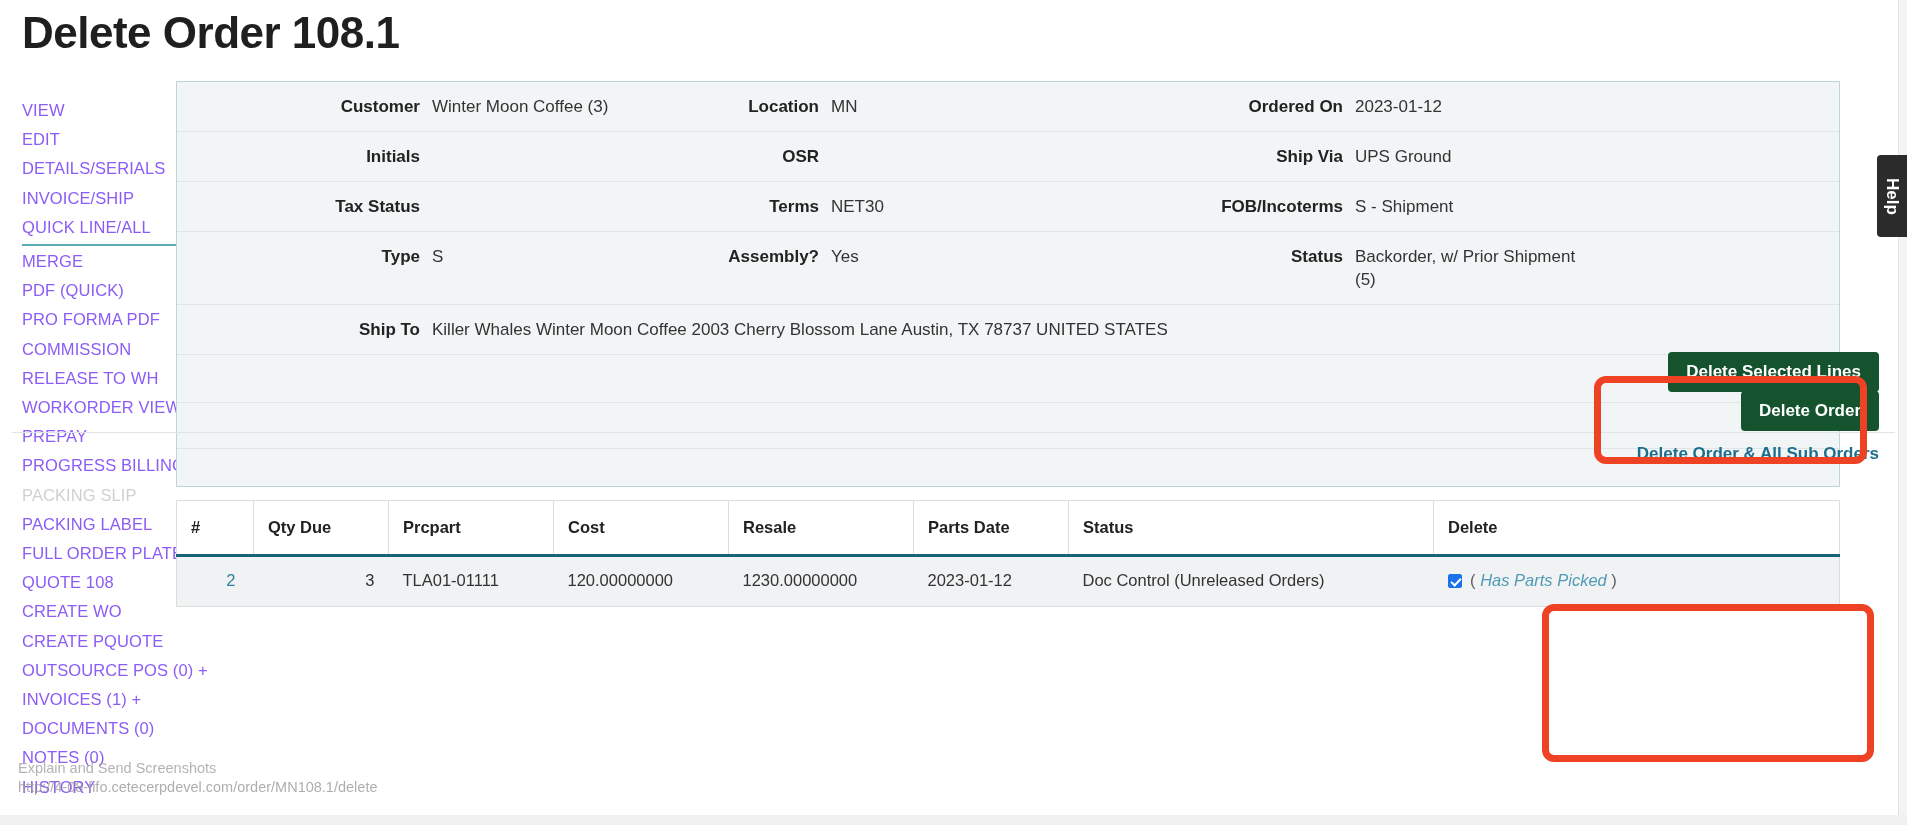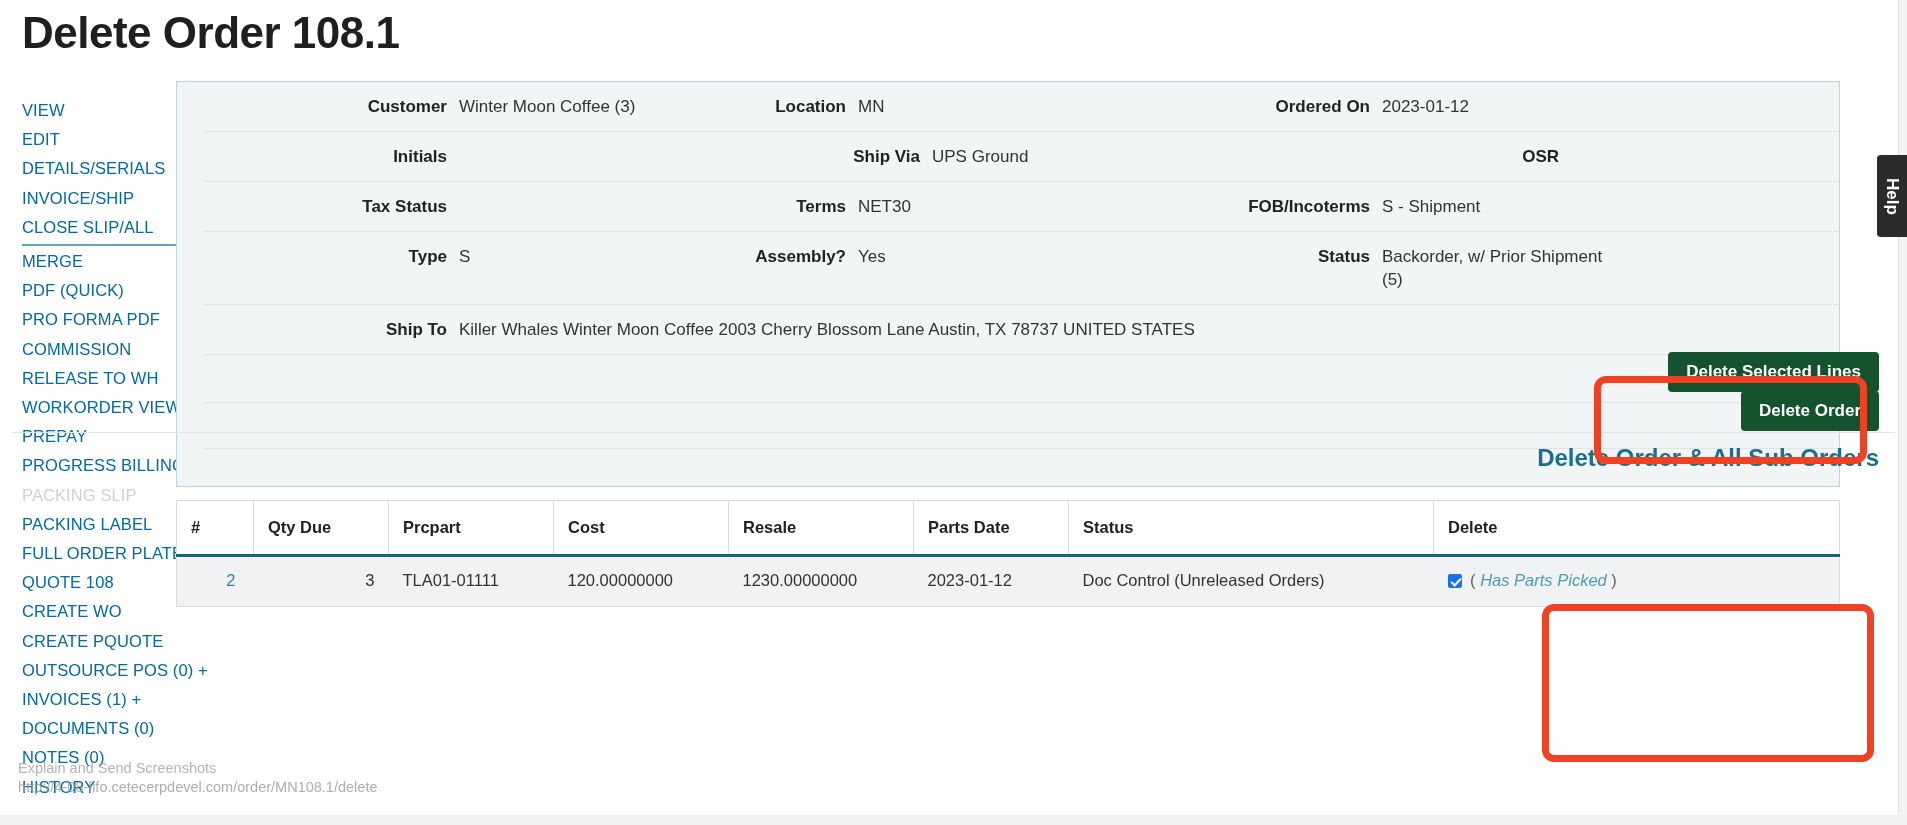"VIEW" .side-item { color: #0369a1 -> #8b5cf6 }
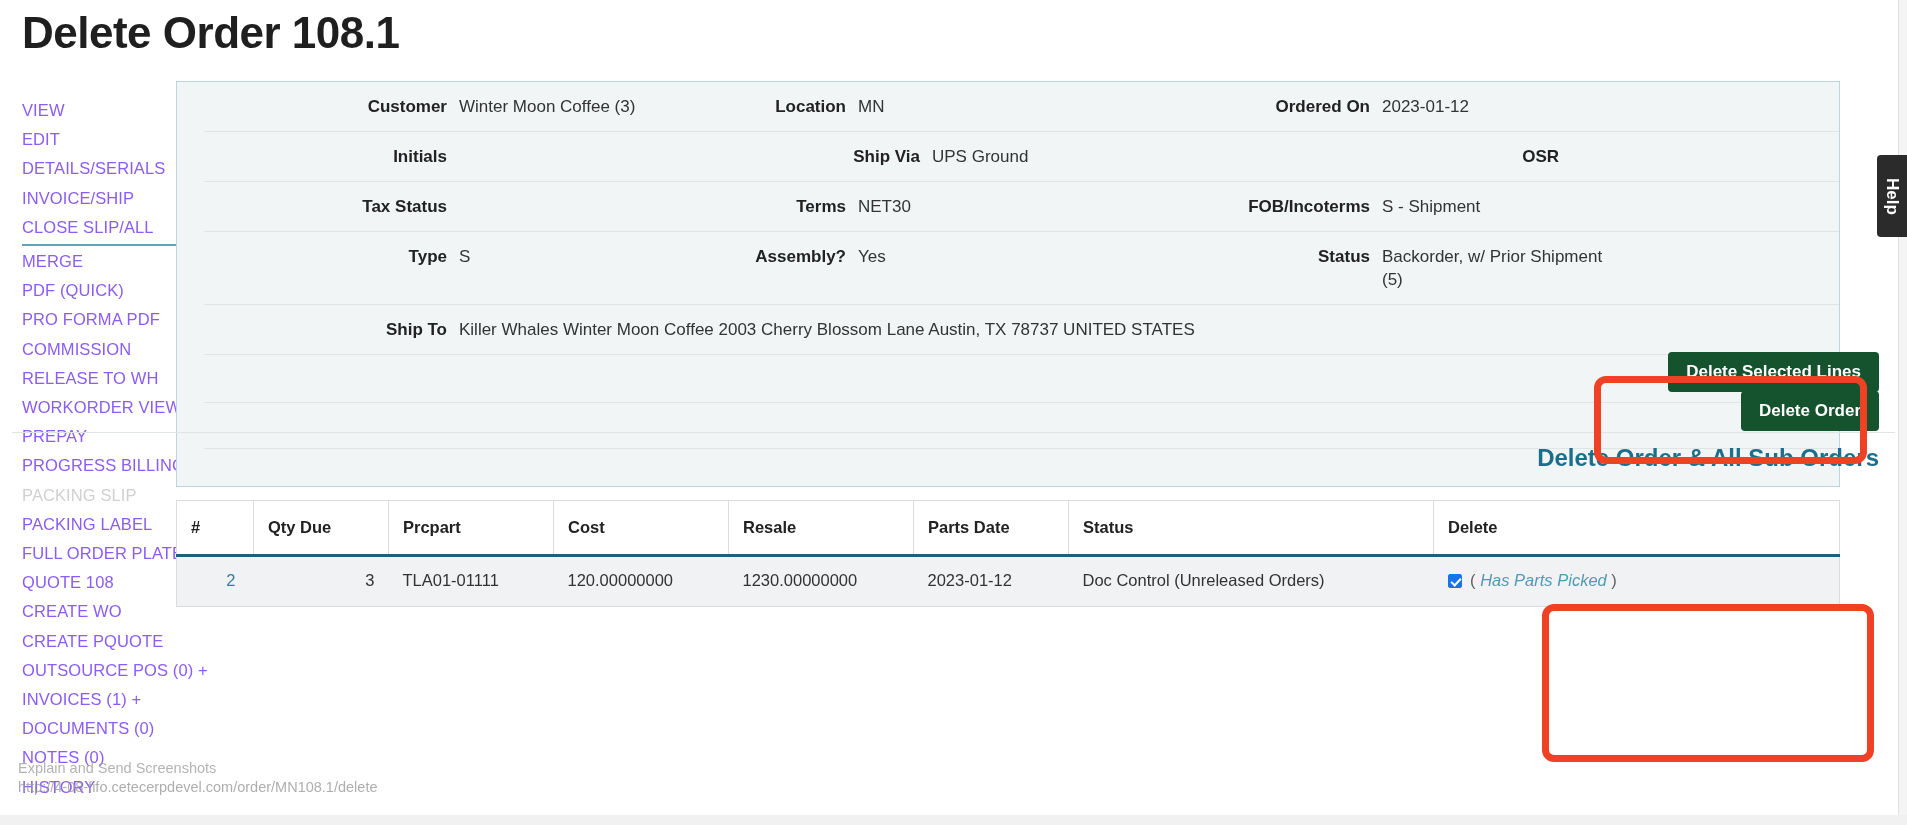"Customer" #info-panel { padding-left: 27px -> none }
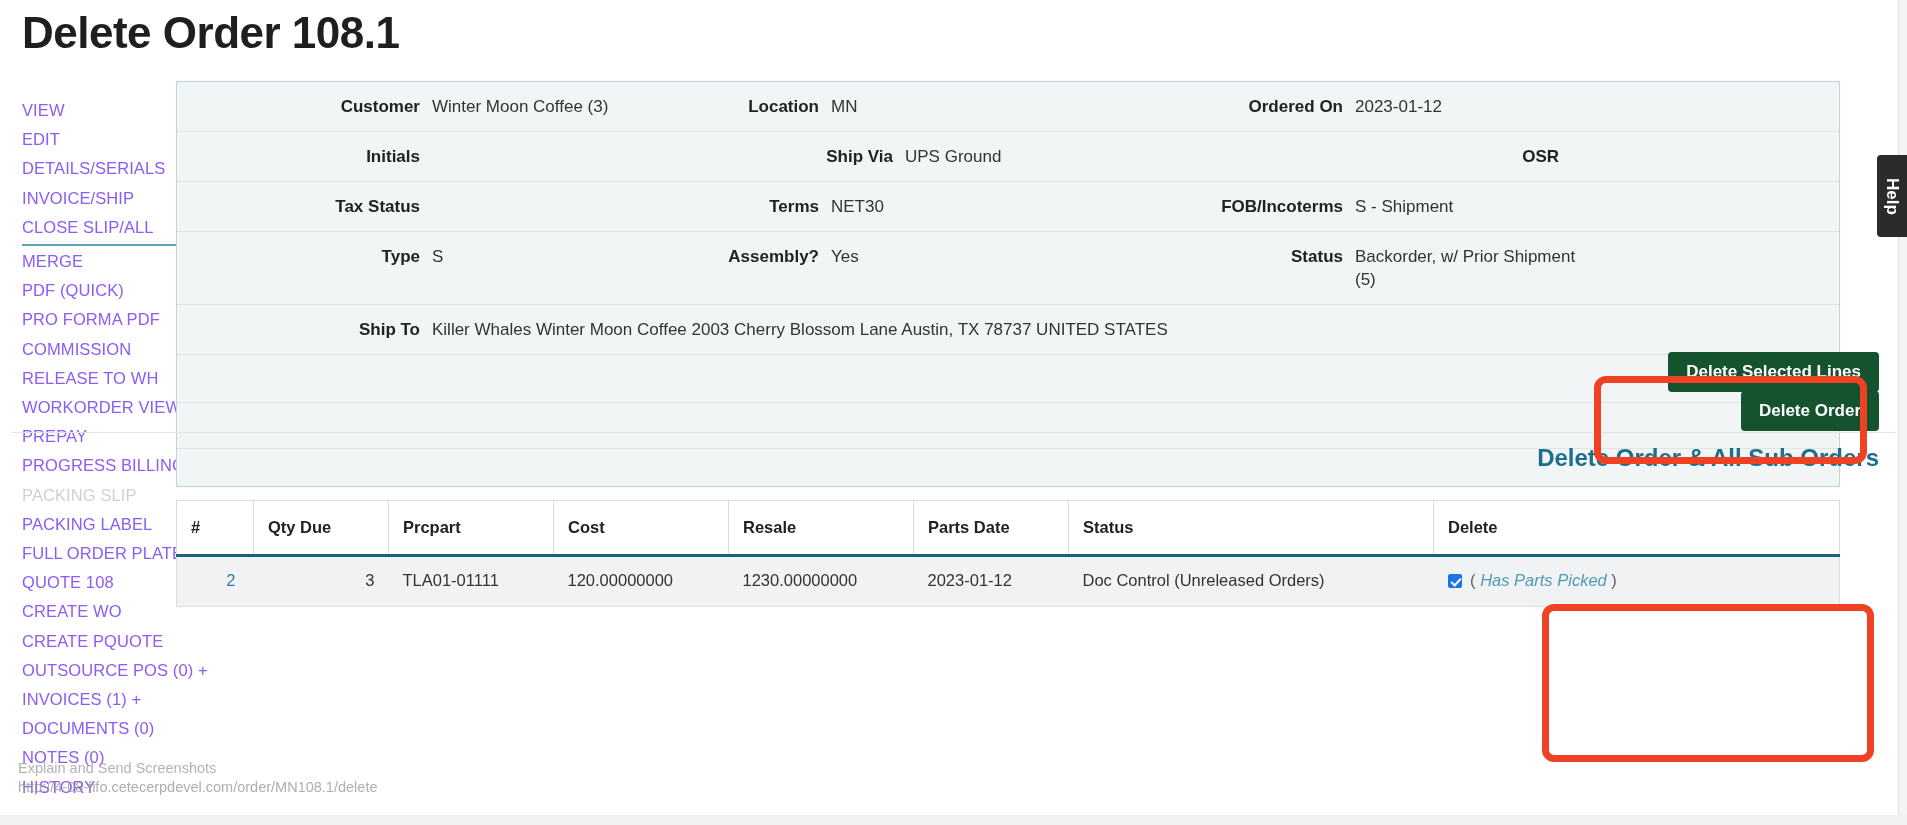"Ship Via" div.cell { order: before "OSR" -> after "OSR" }
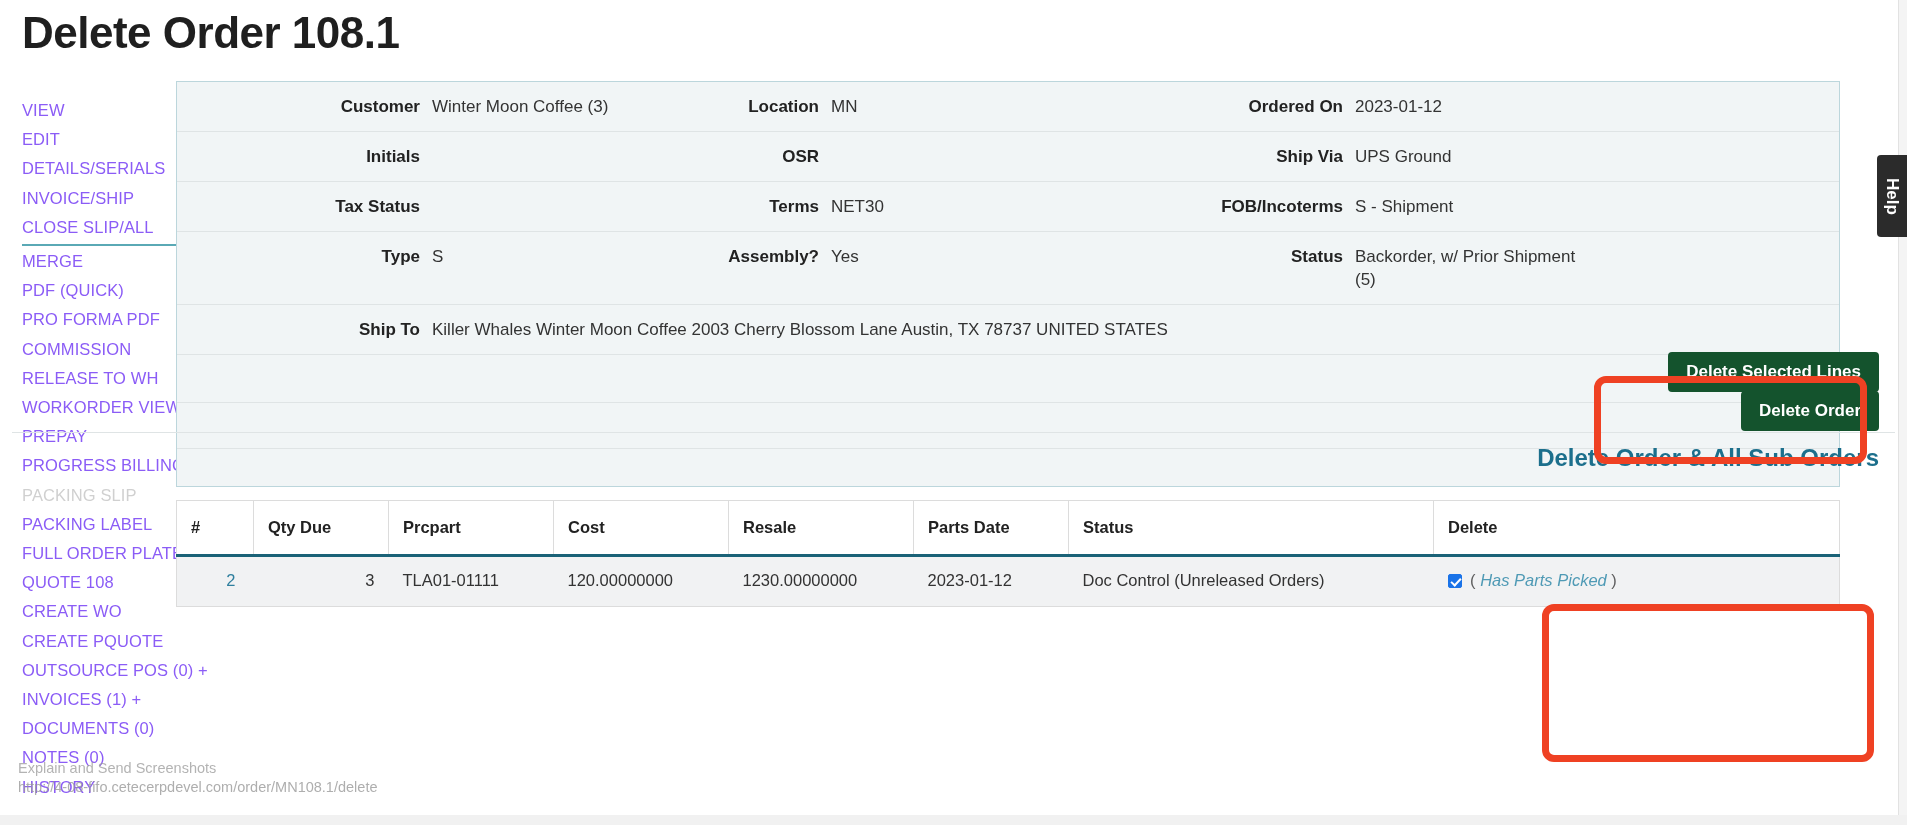"CLOSE SLIP/ALL" div.side-item { text: CLOSE SLIP/ALL -> QUICK LINE/ALL }
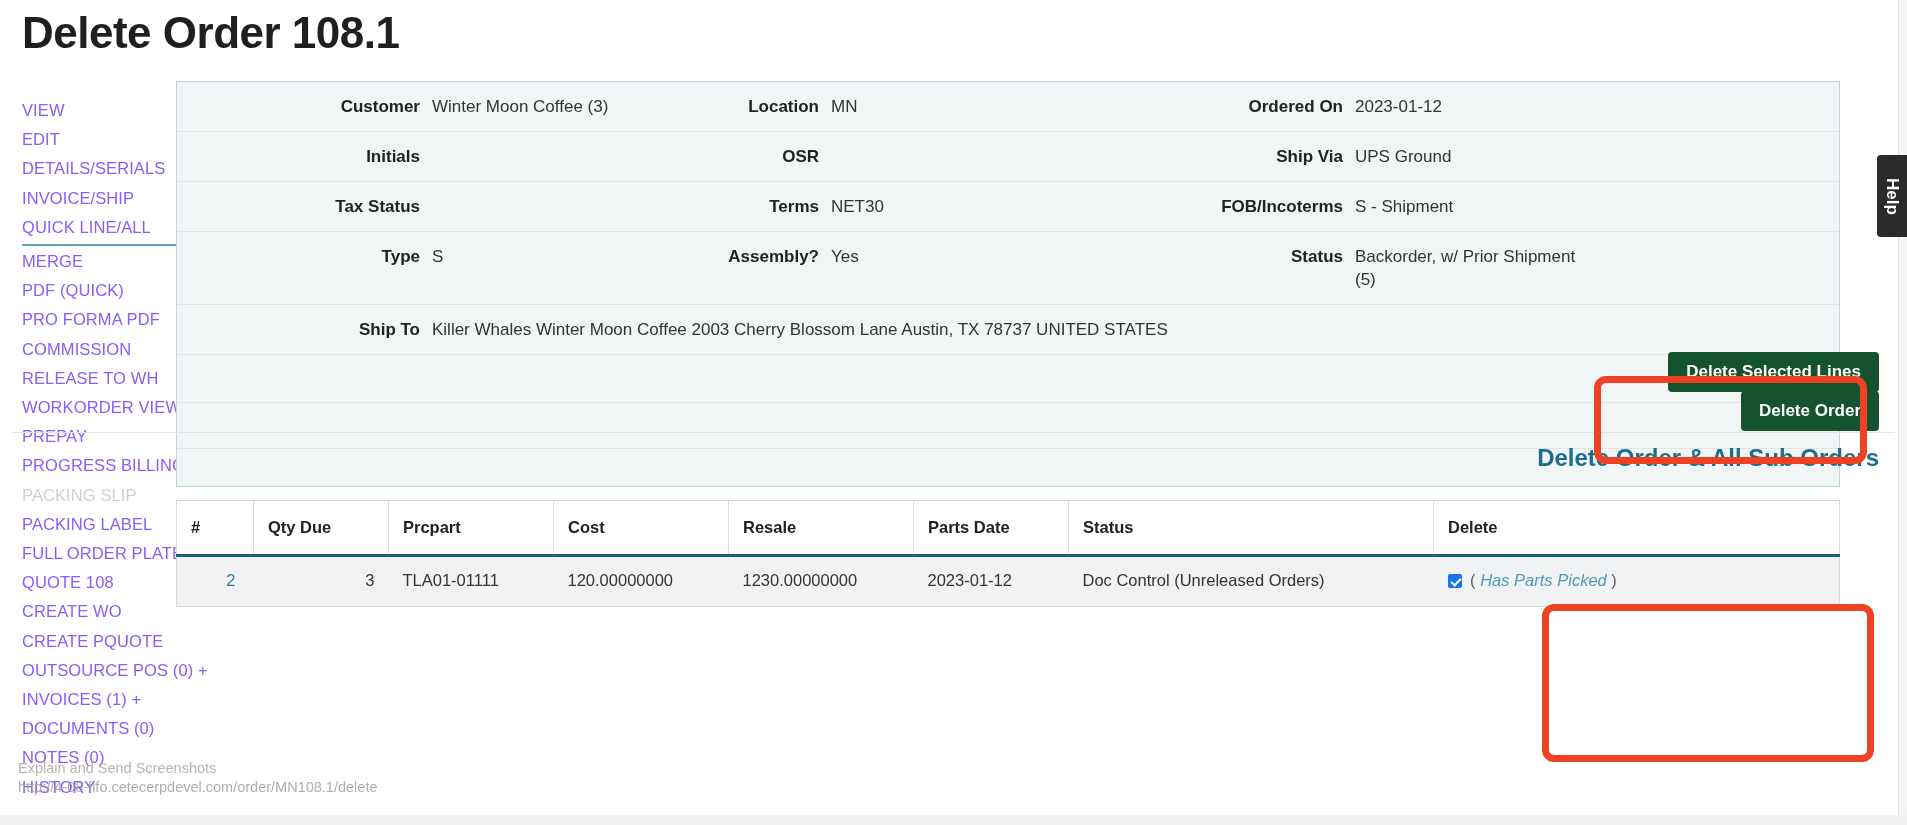"Delete Order & All Sub" #sub-orders-link { font-size: 24px -> 17px }
